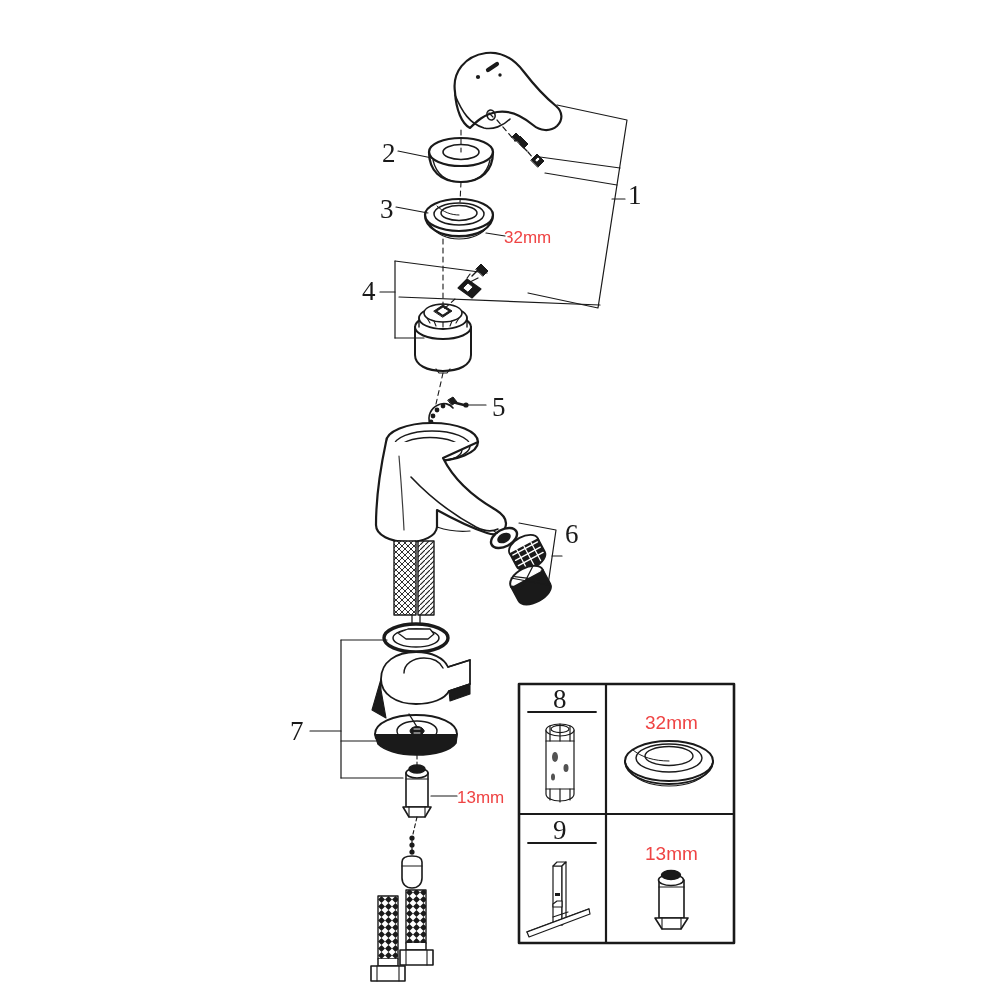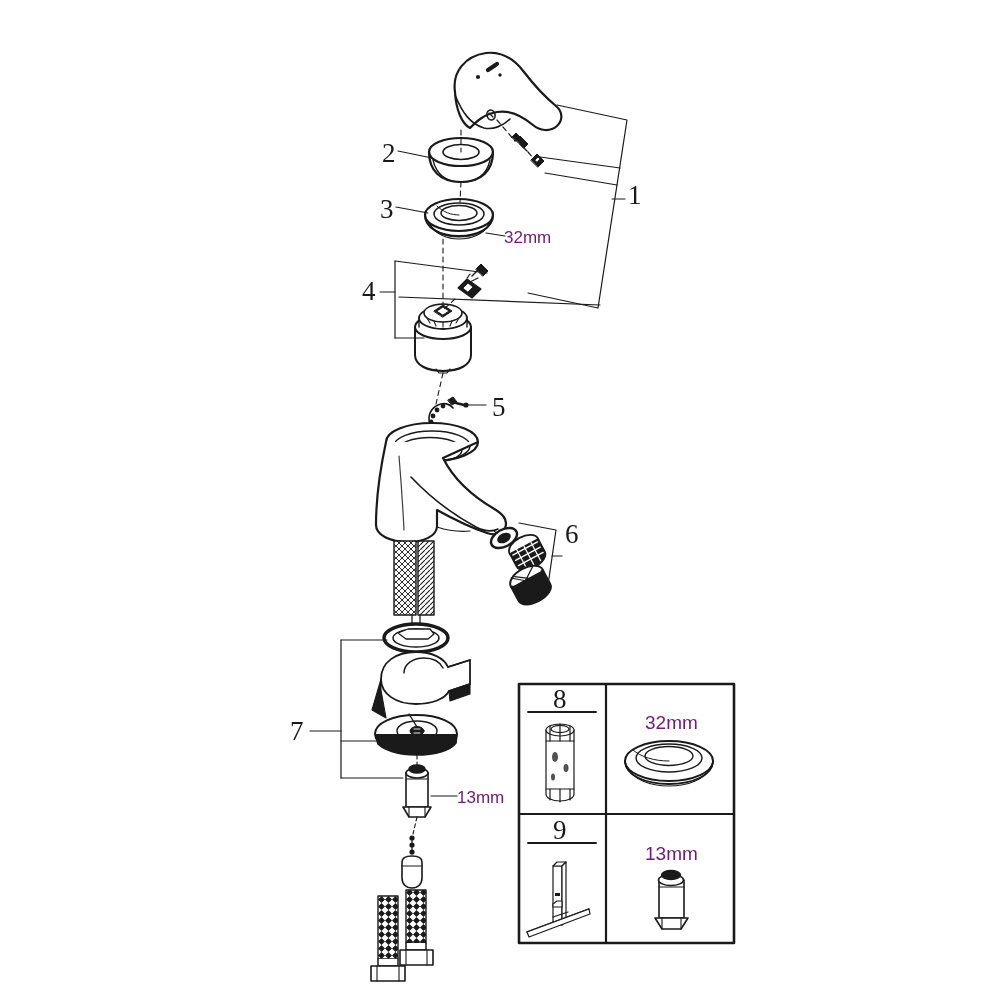"32mm" .dimtext { color: #701a75 -> #ef4444 }
